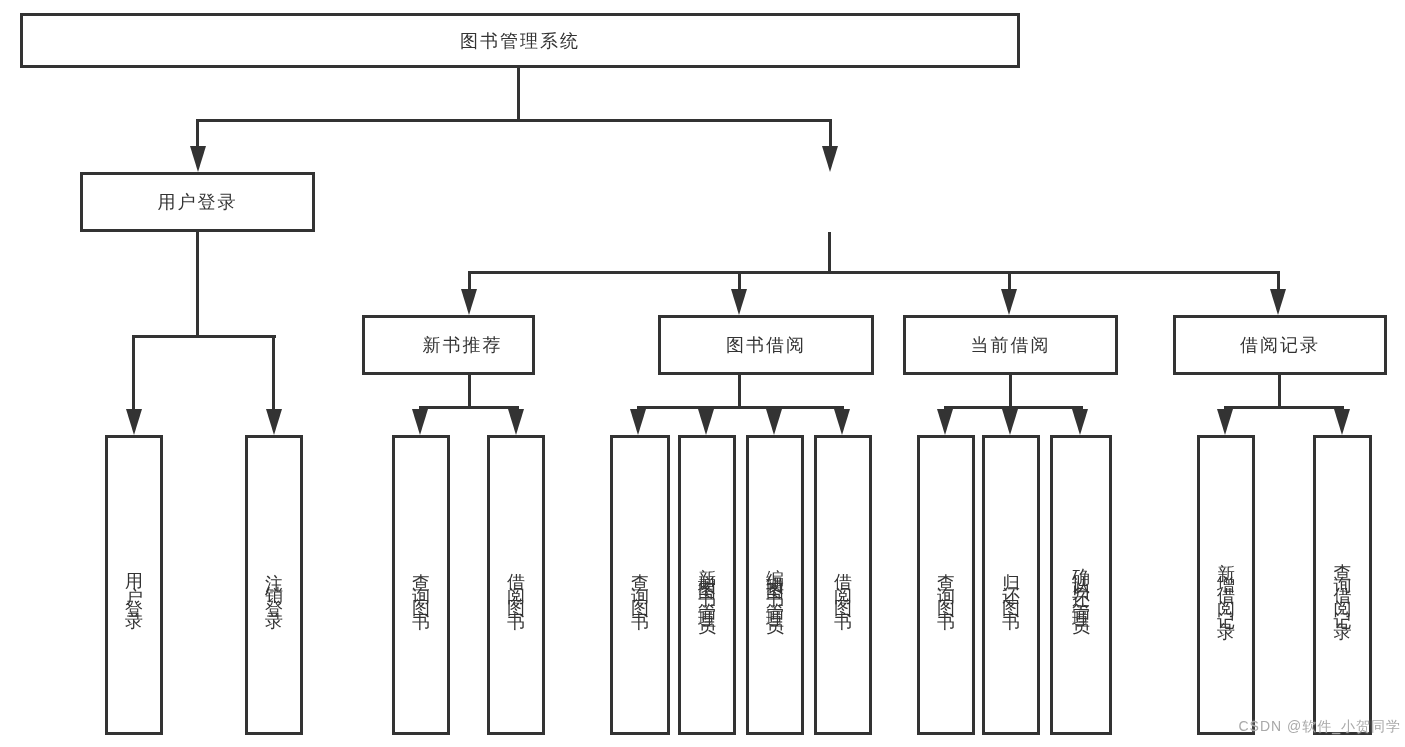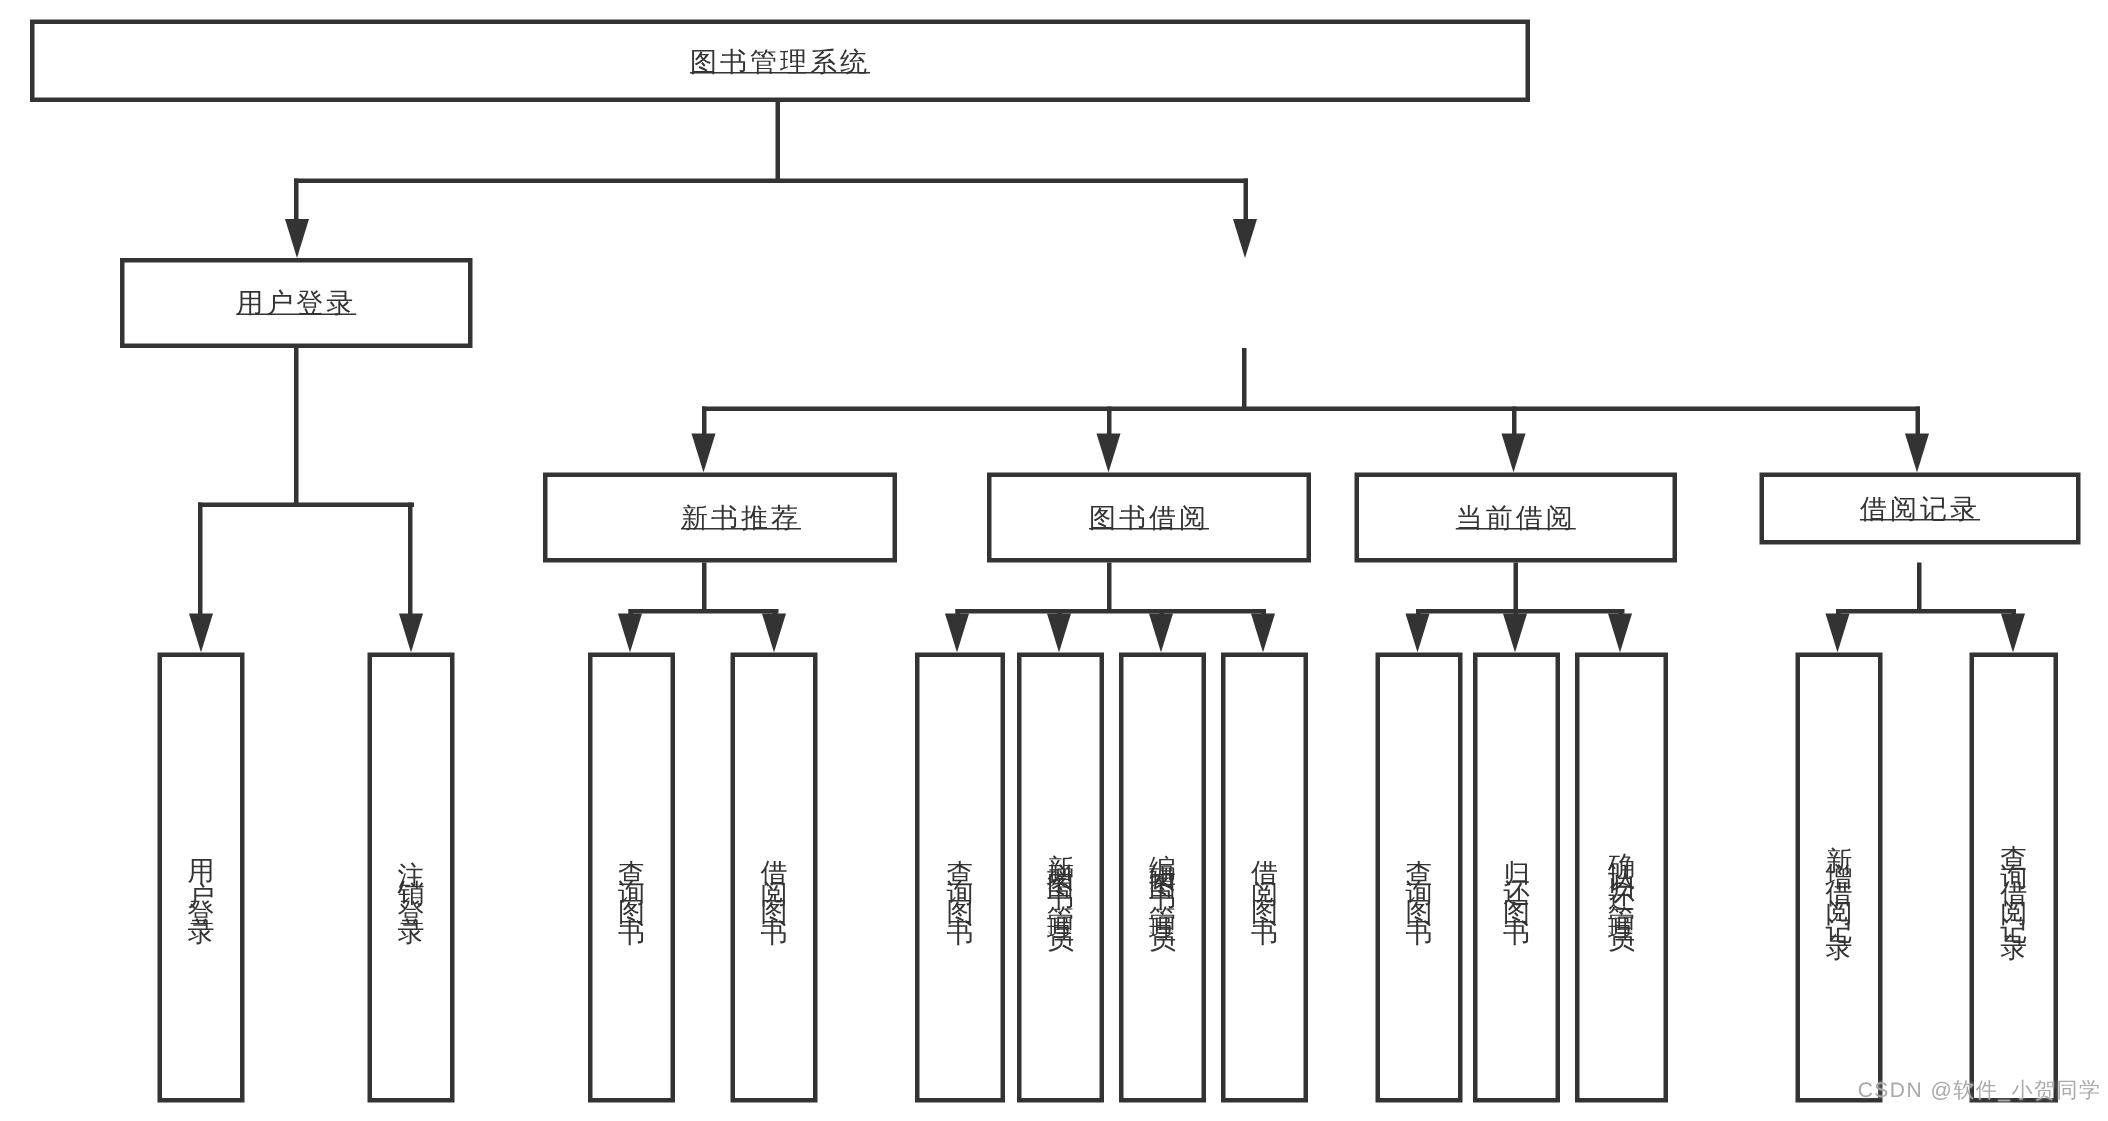"图书管理系统" .hbox { text-decoration: underline -> none }
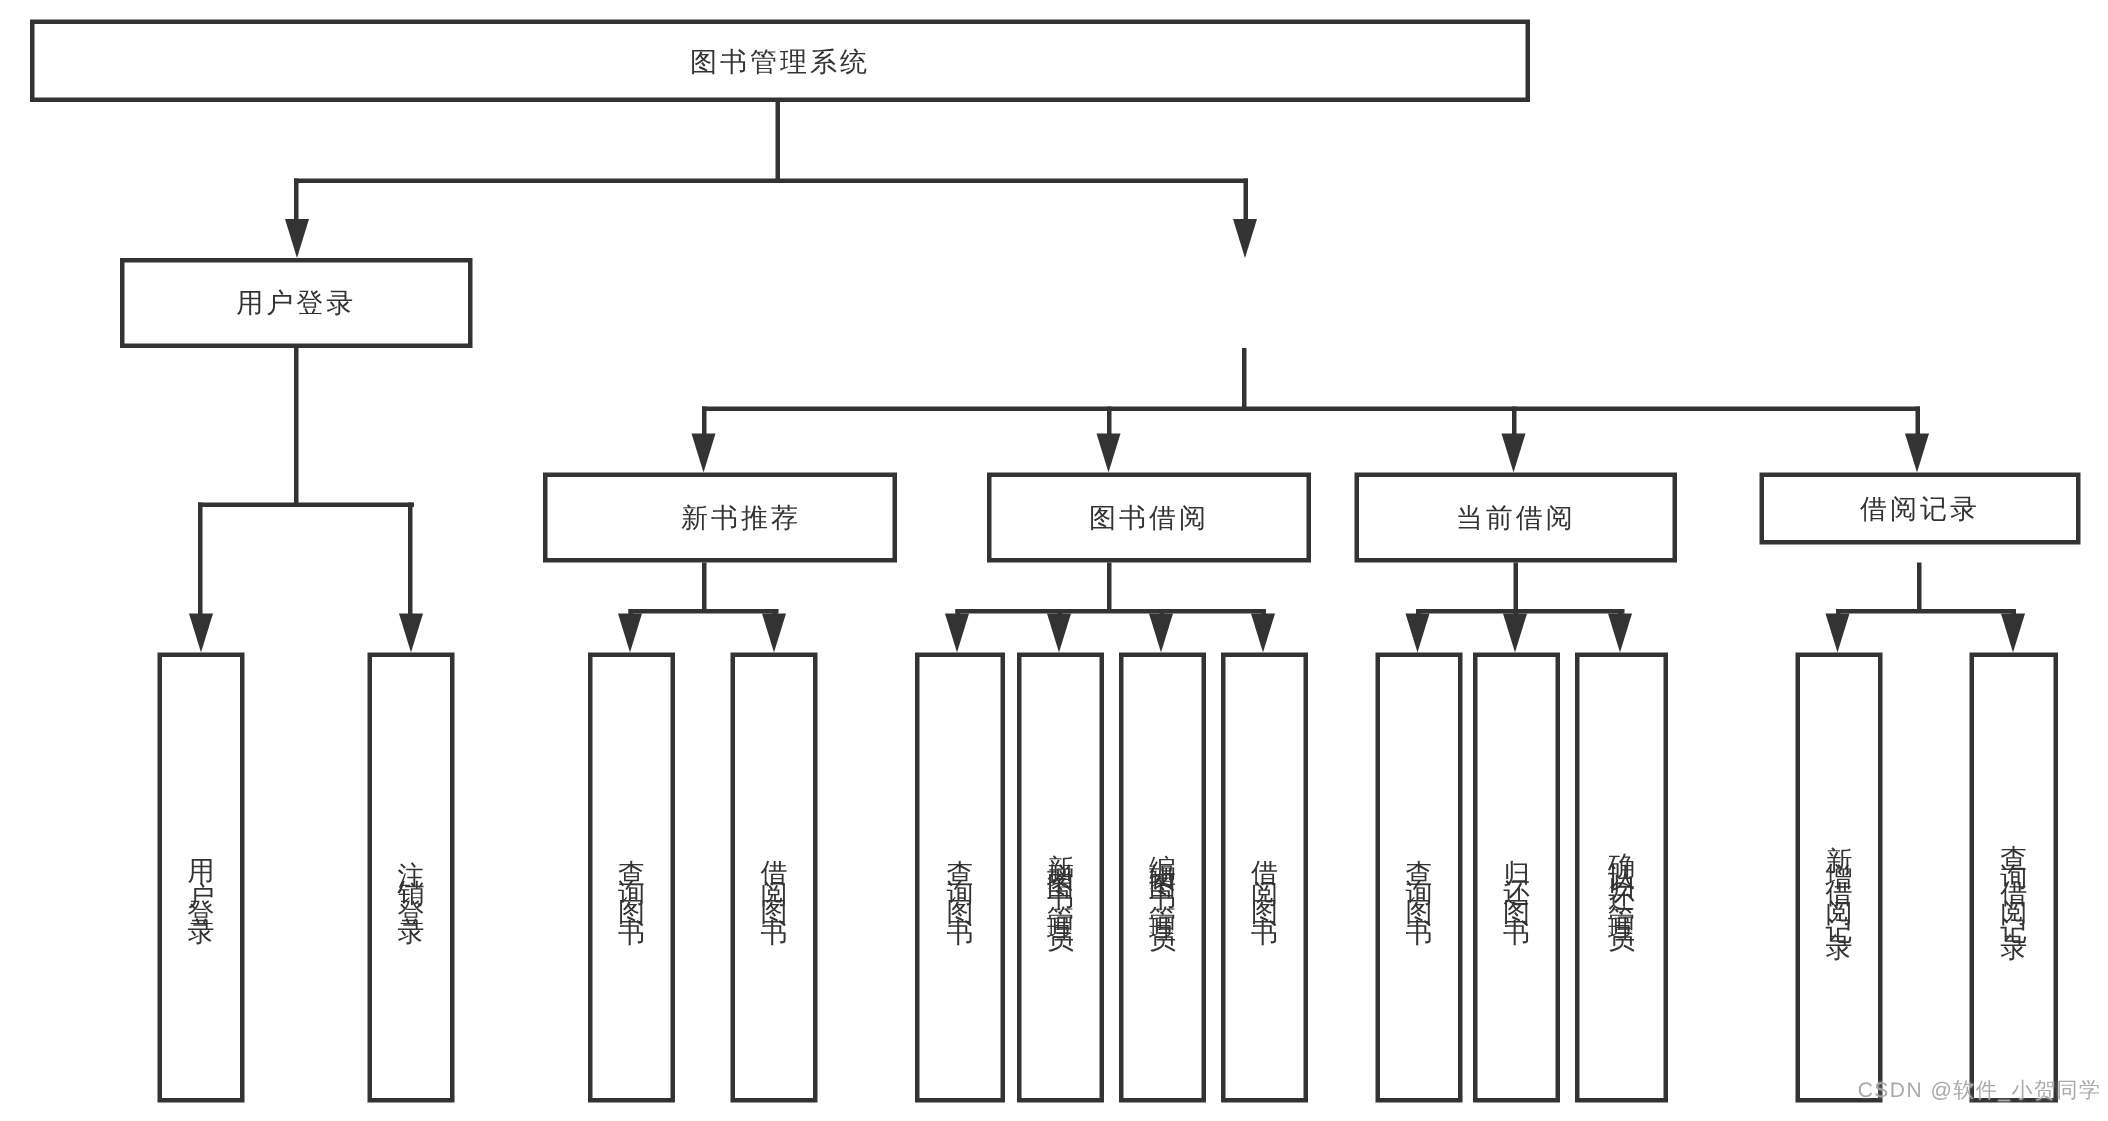"新书推荐" div.node { width: 236px -> 173px }
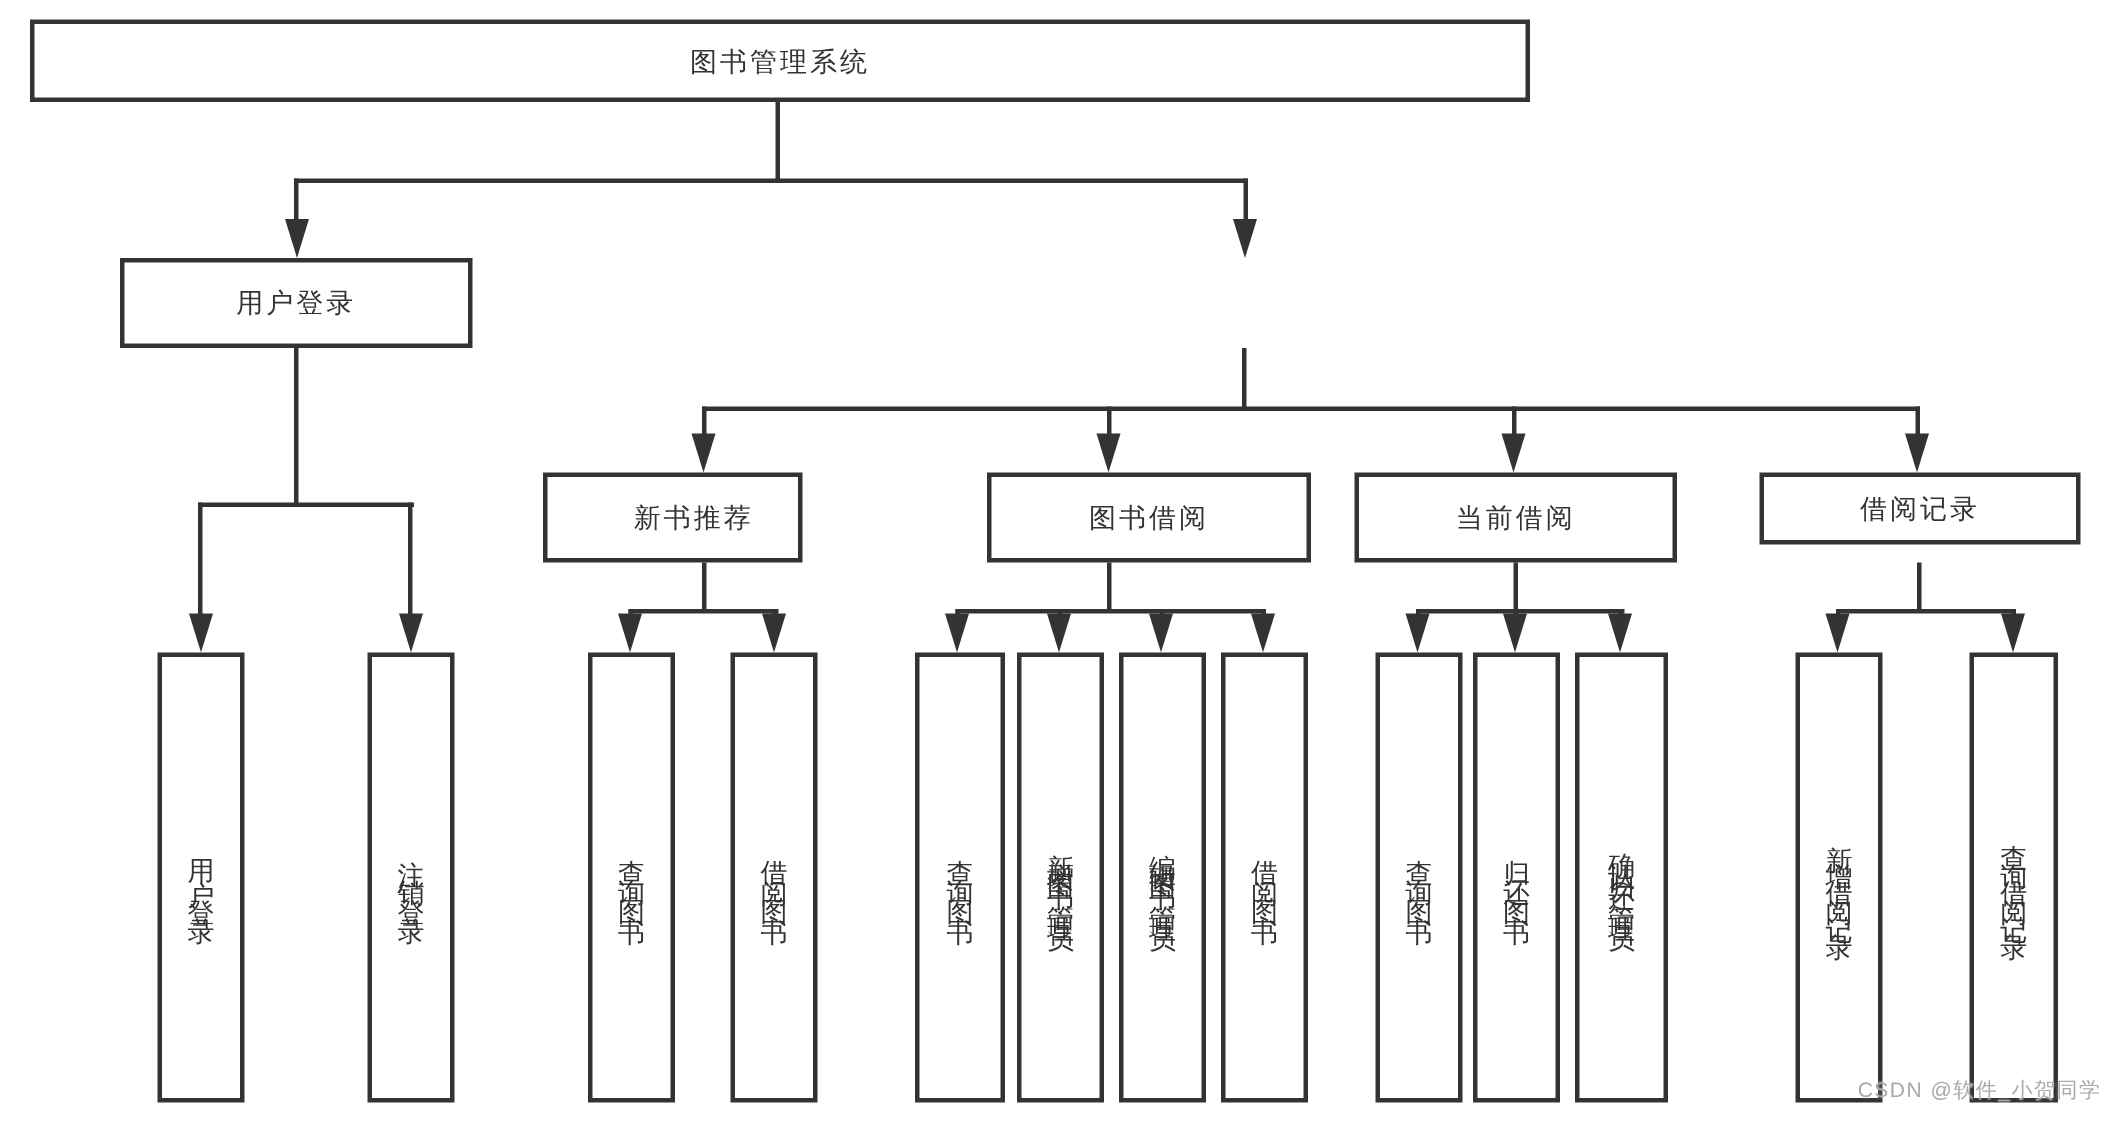"借阅记录" div.node { height: 48px -> 60px }
